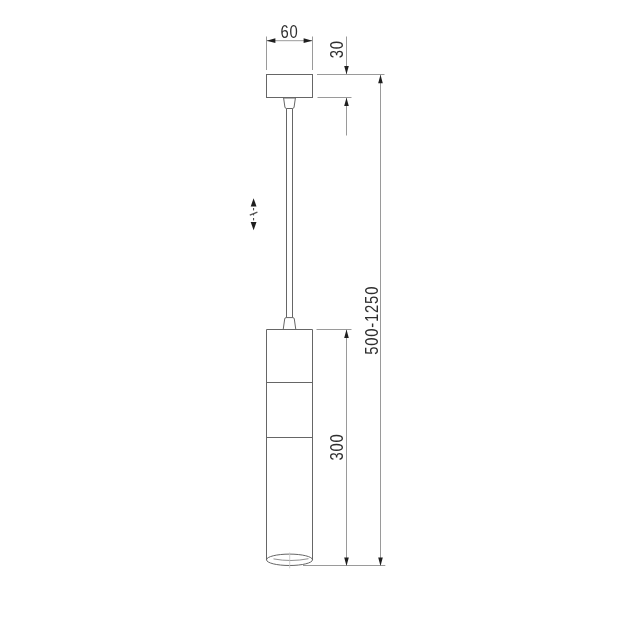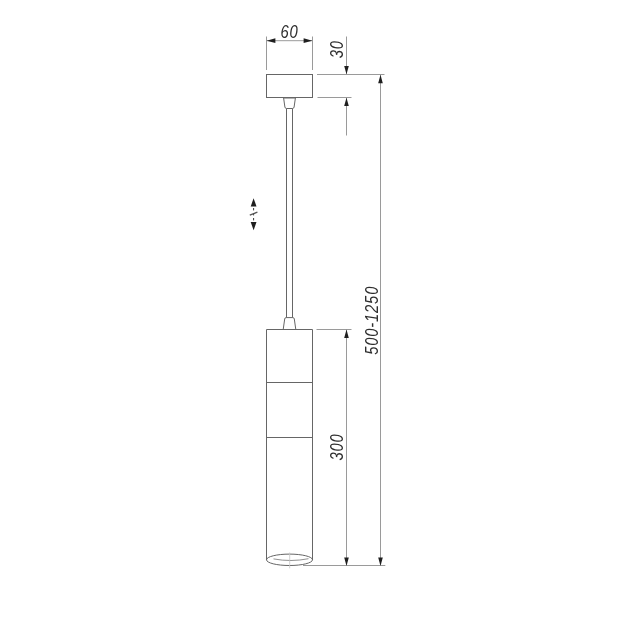"60" .wrap { font-style: italic -> none }
